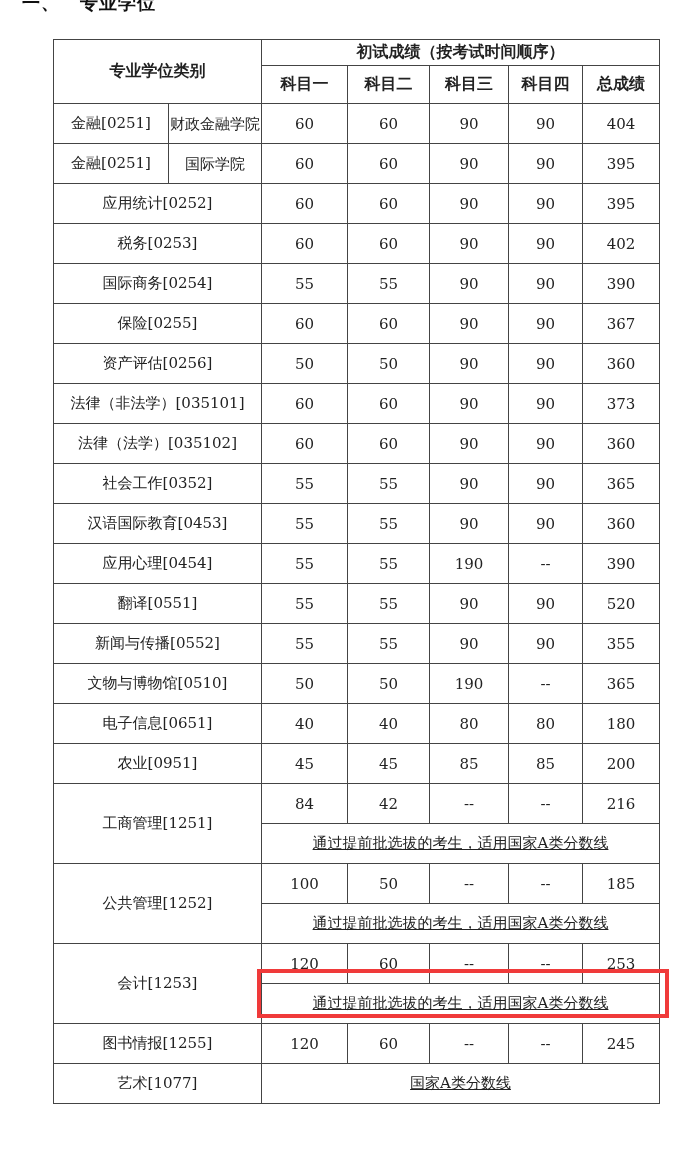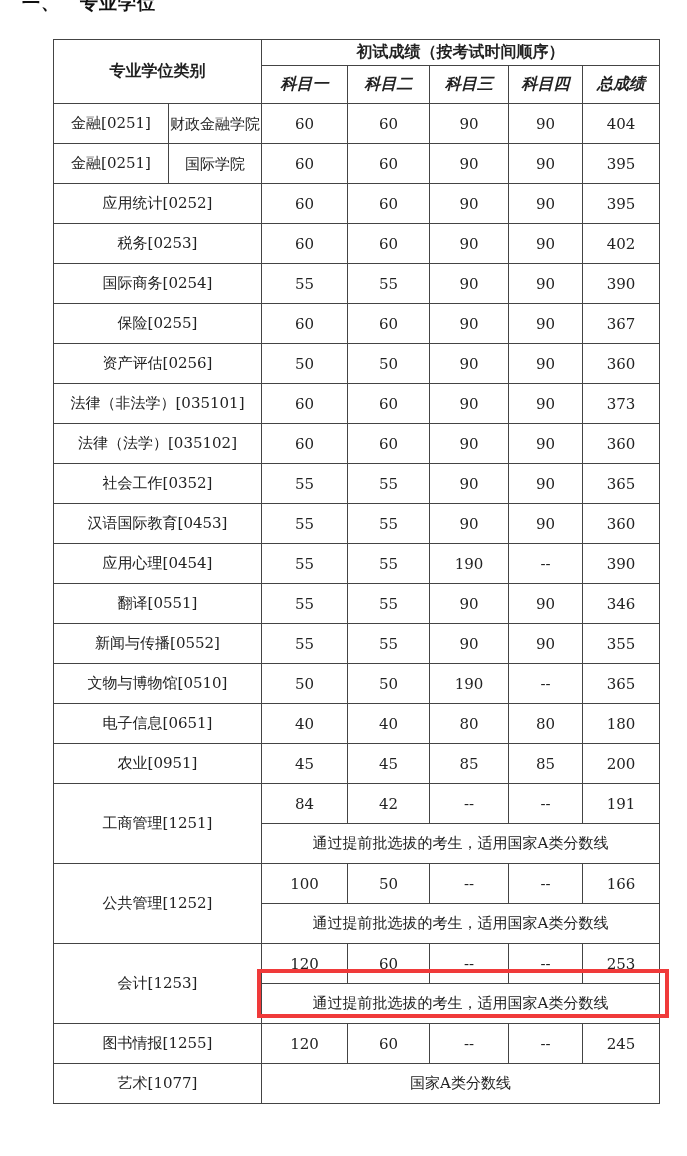"科目一" .h2 { font-style: italic -> none }
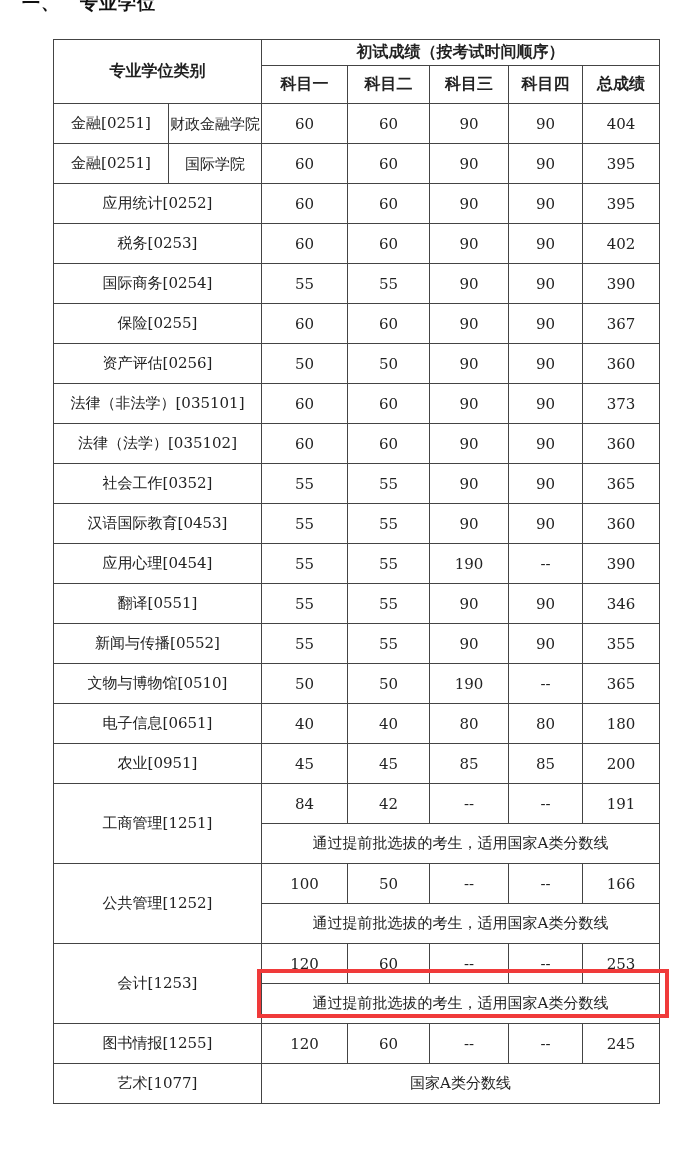"346" td { text: 346 -> 520 }
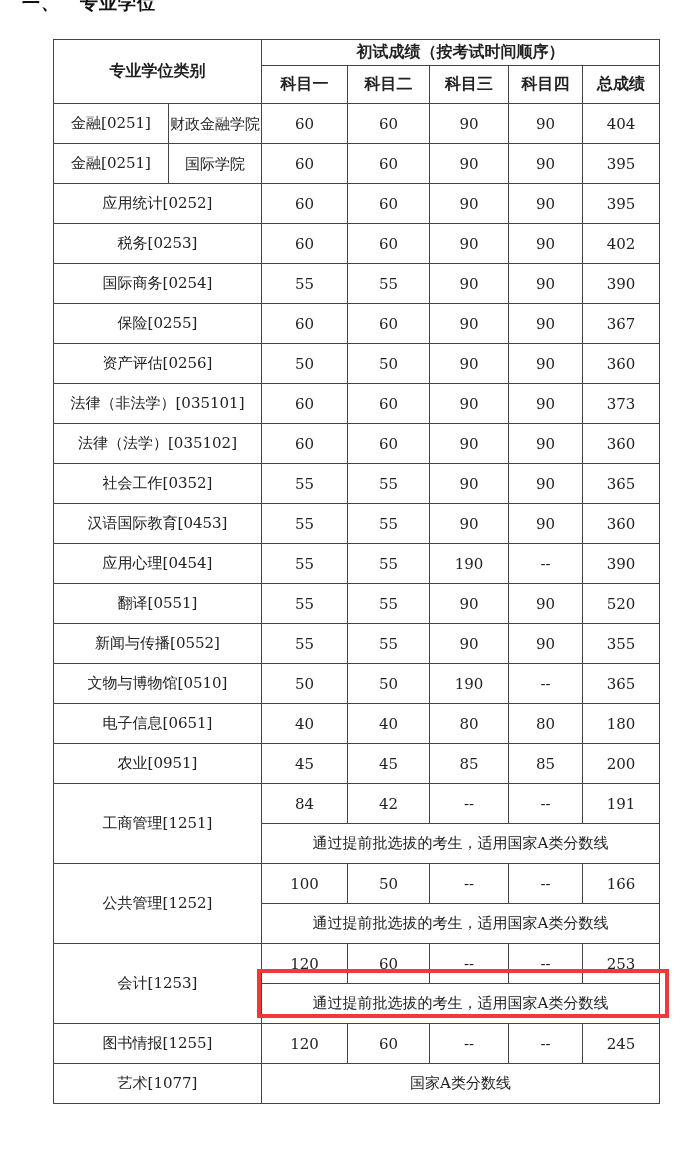"191" td { text: 191 -> 216 }
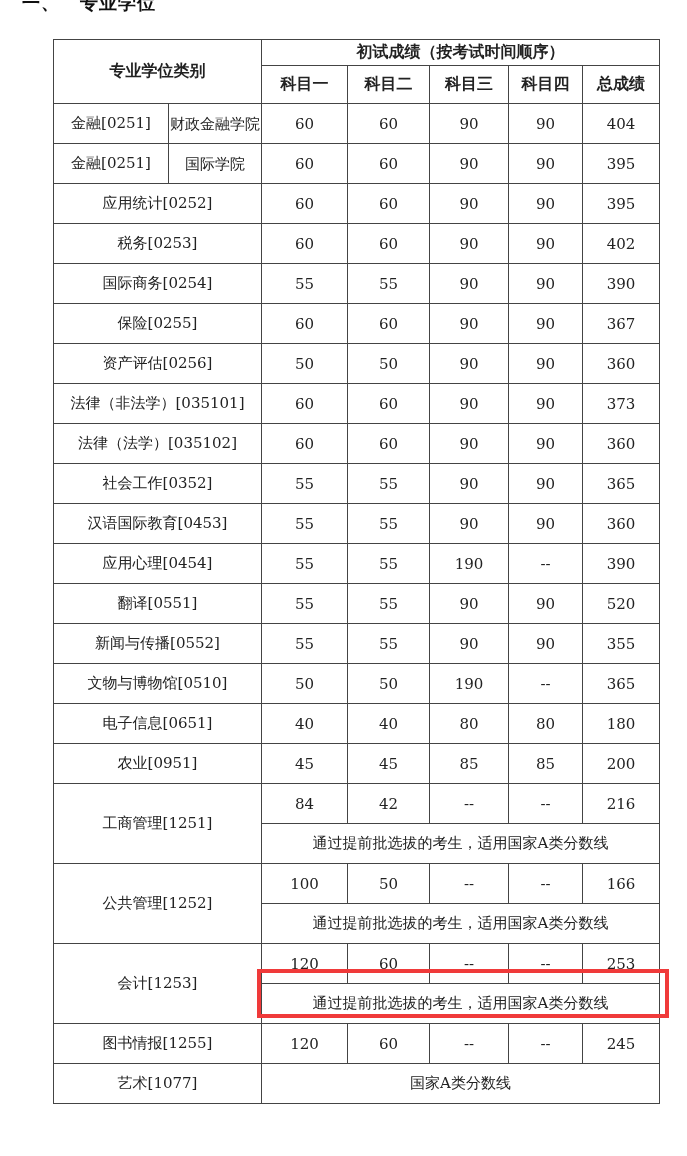"通过提前批选拔的考生，适用国家A类分数线" .note { text-decoration: none -> underline }
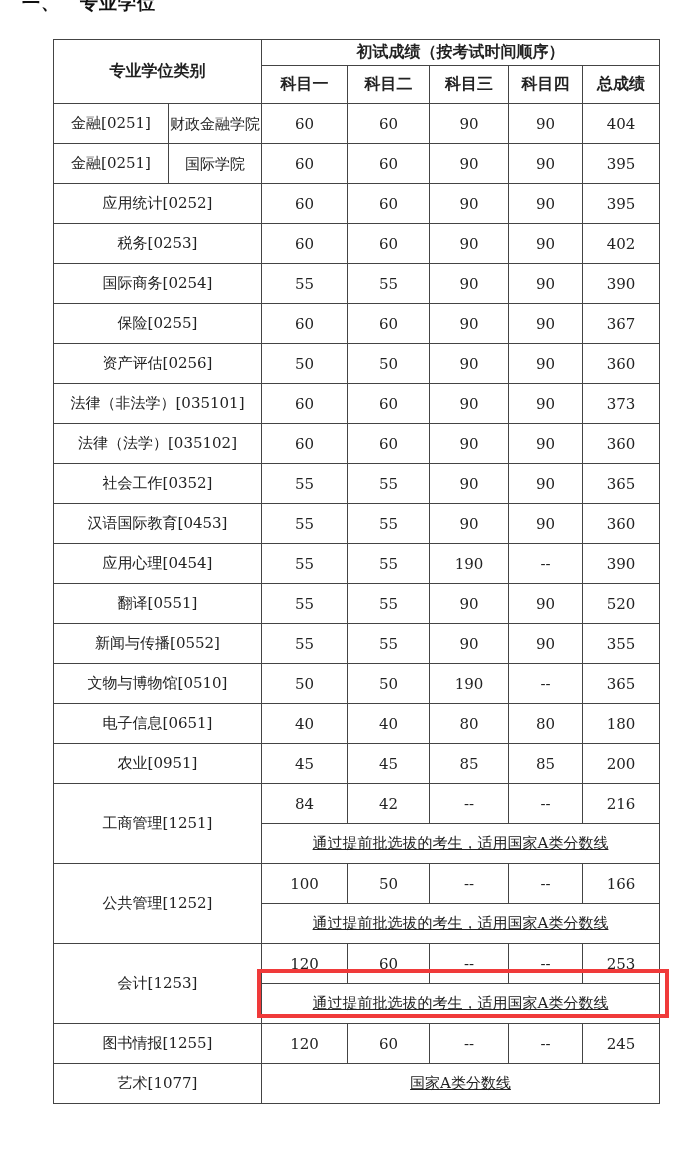"166" td { text: 166 -> 185 }
